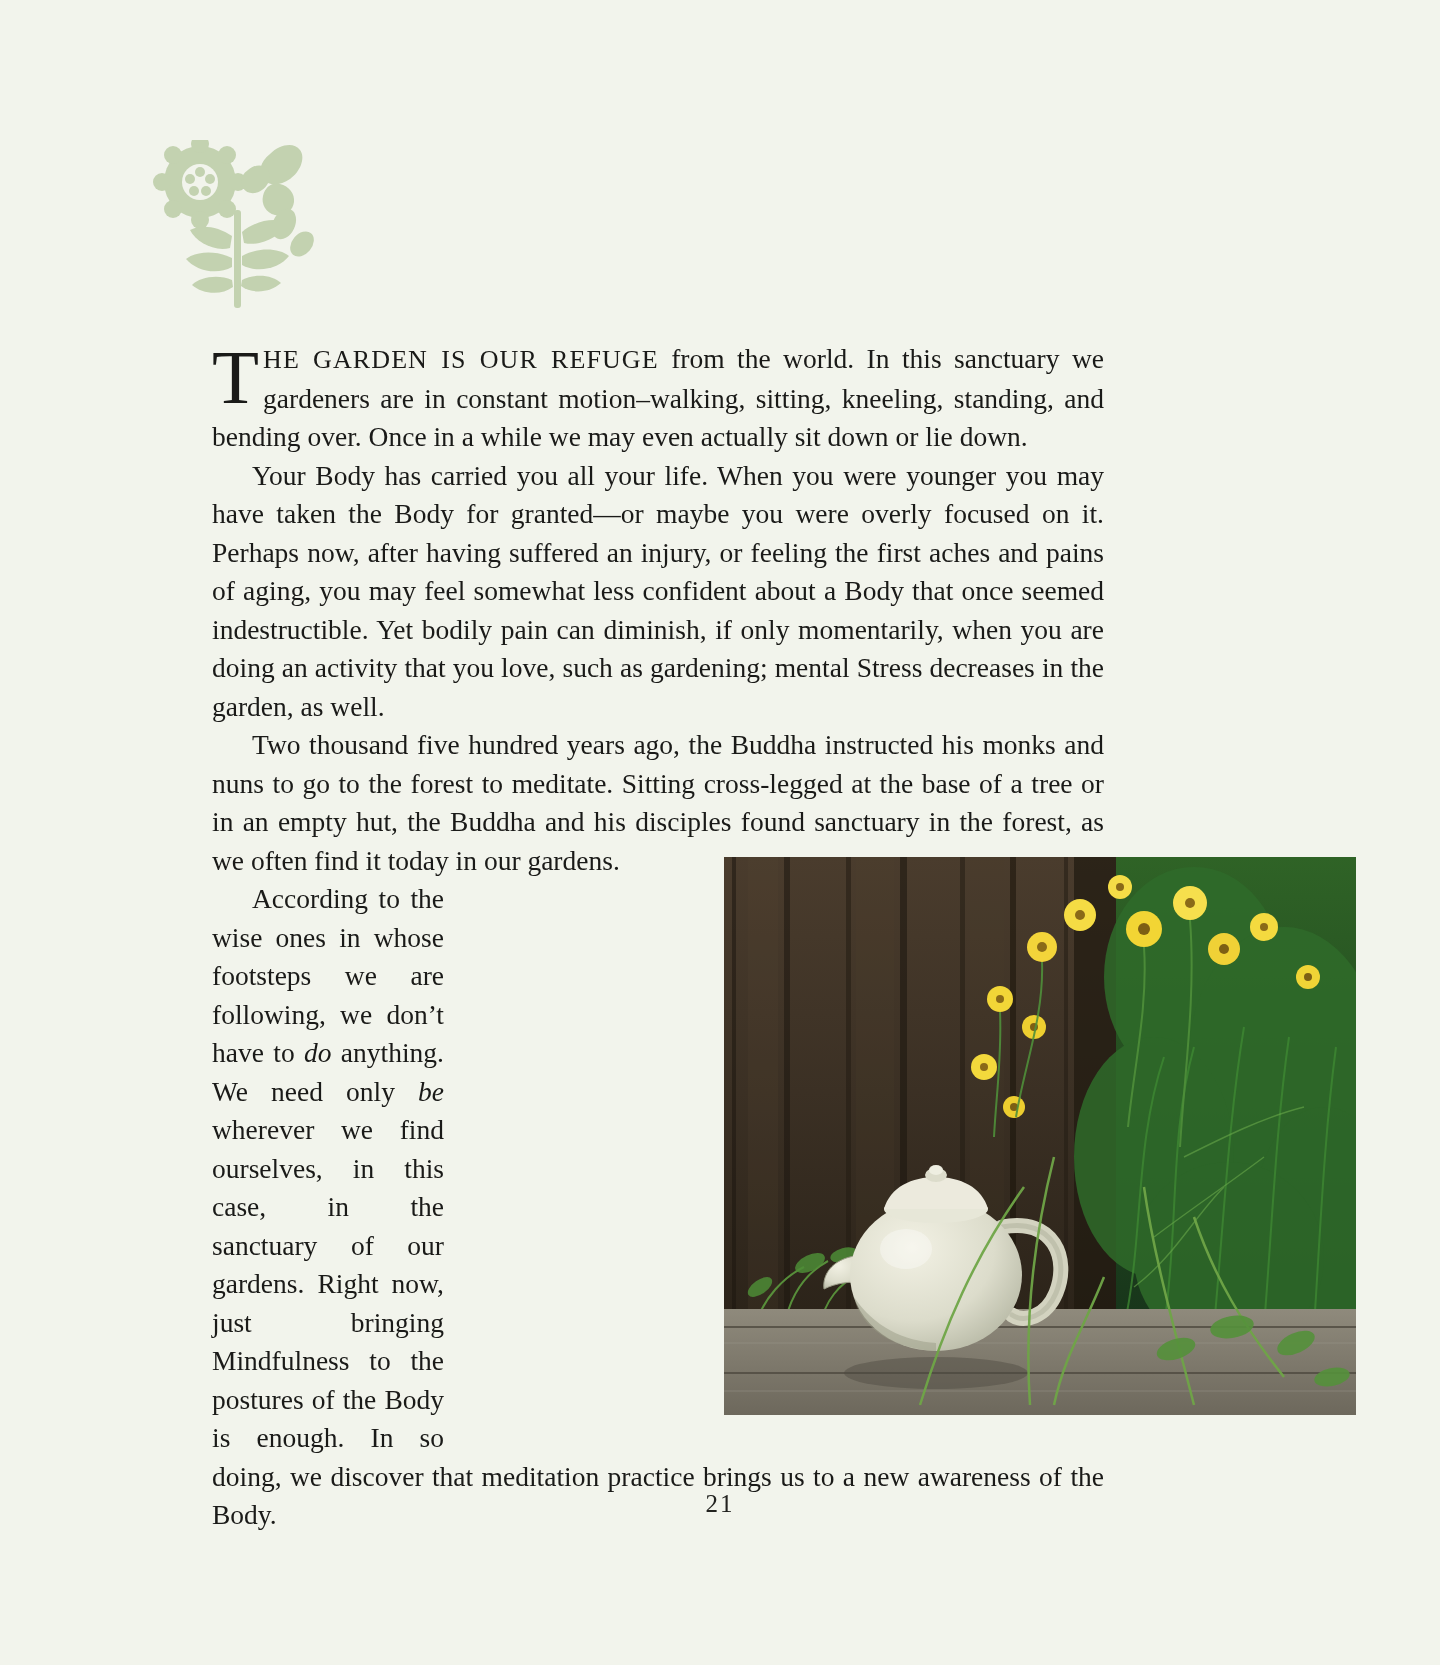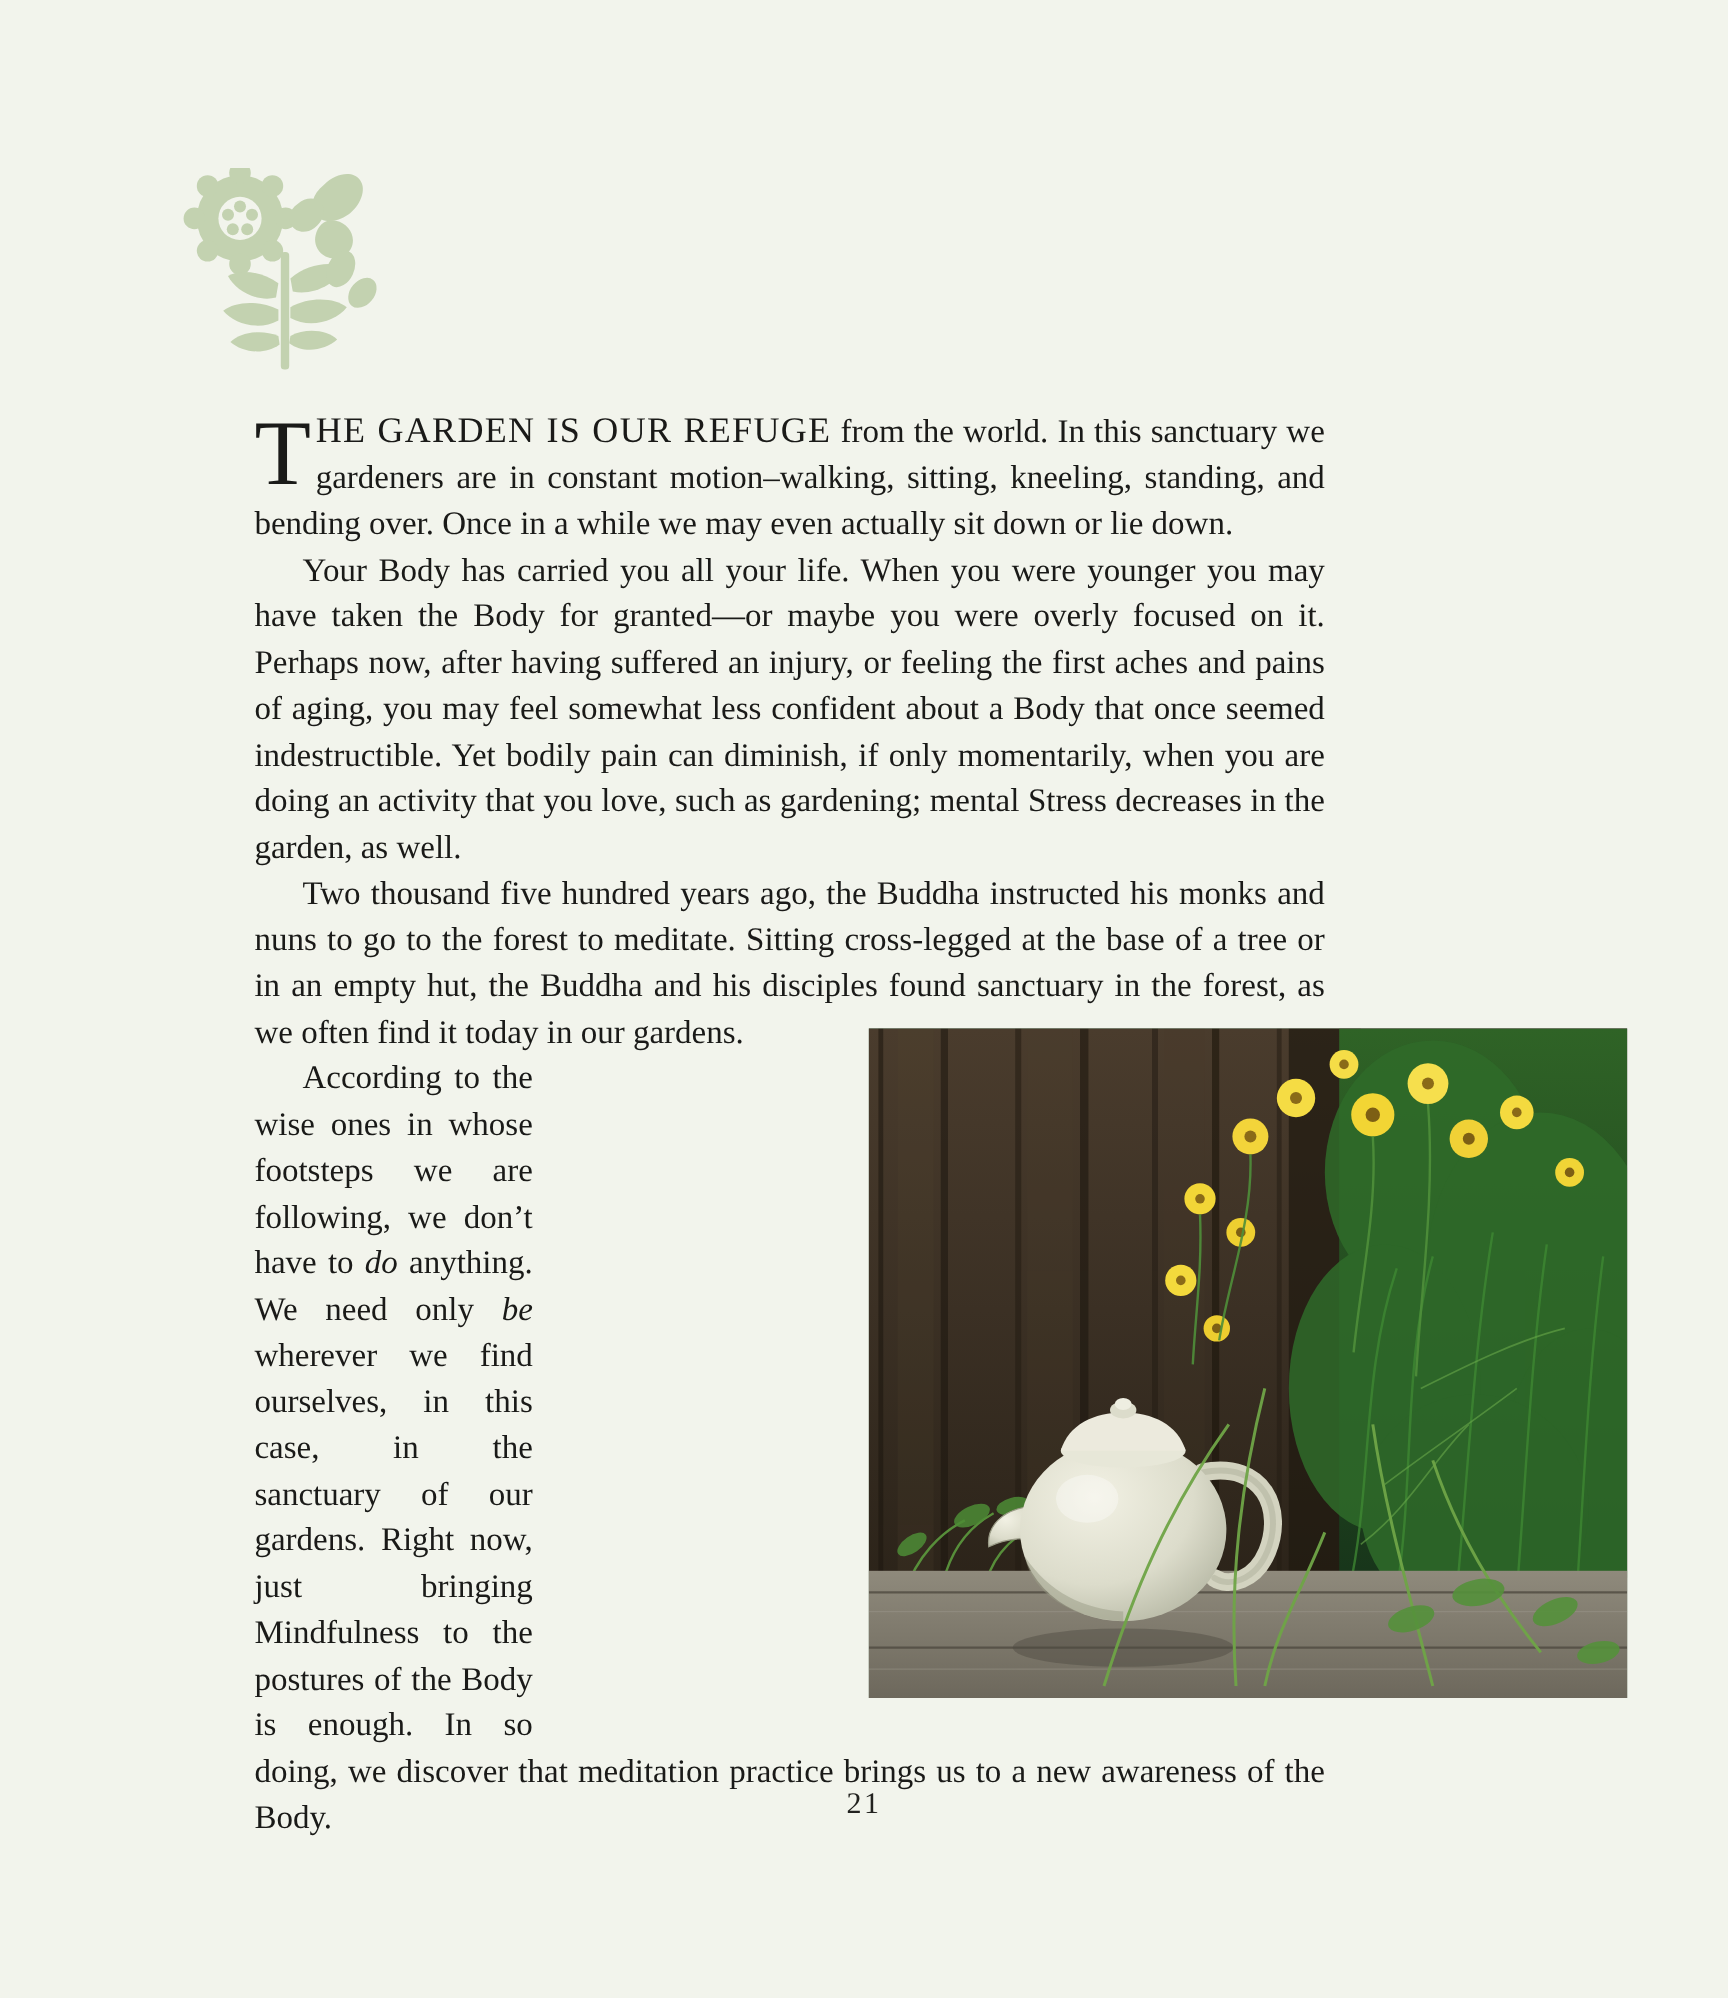"HE GARDEN IS OUR REFUGE" .smallcaps { font-size: 30px -> 26px }
